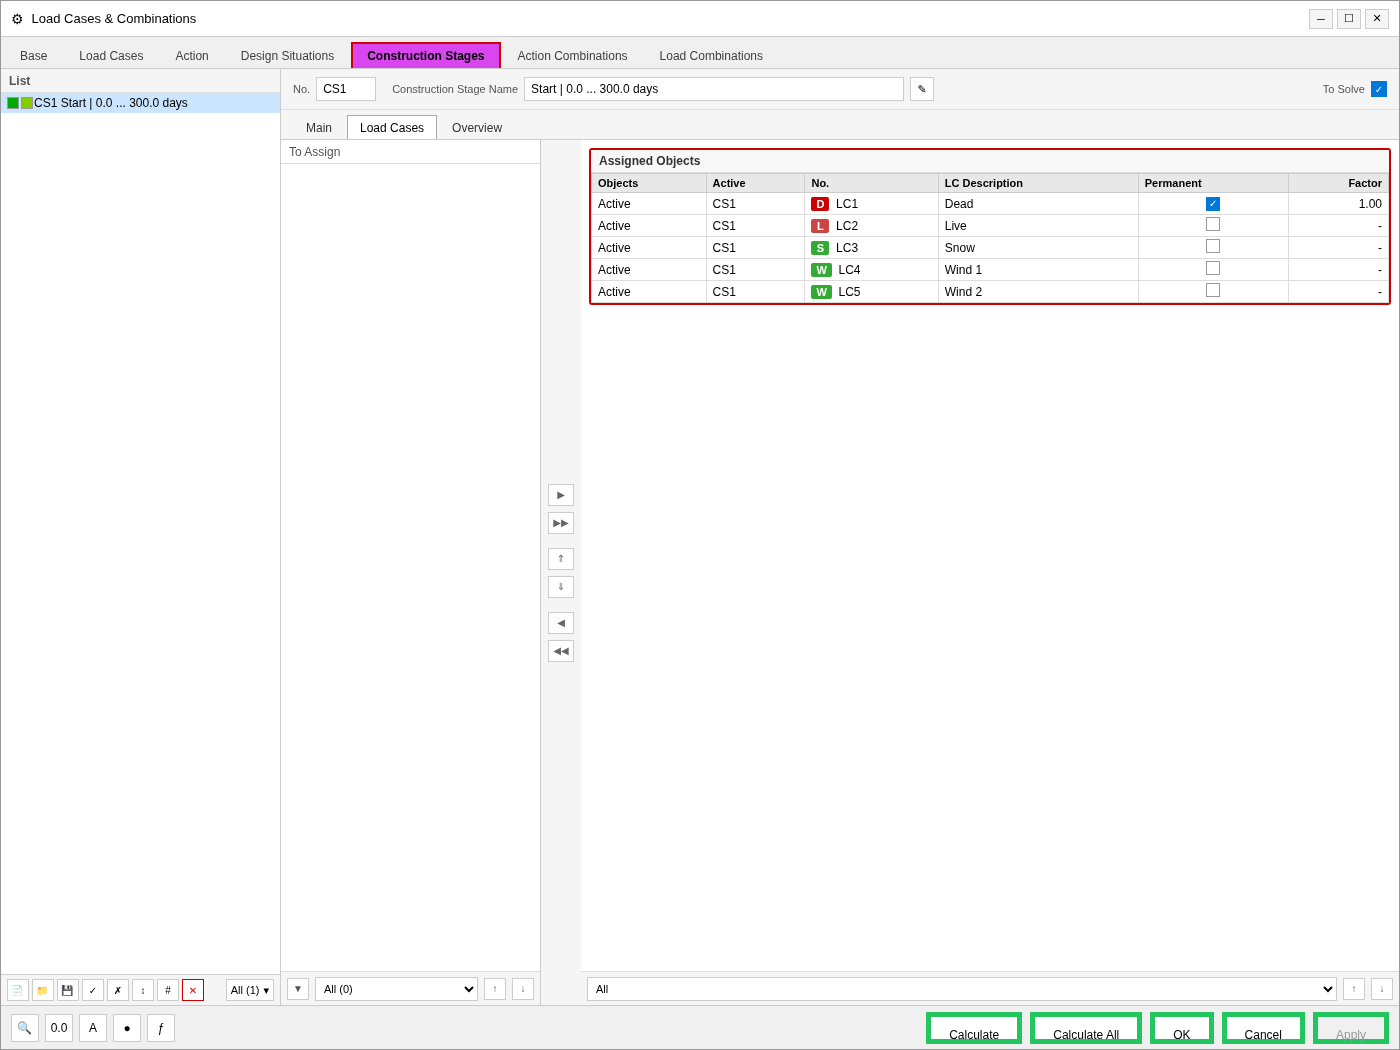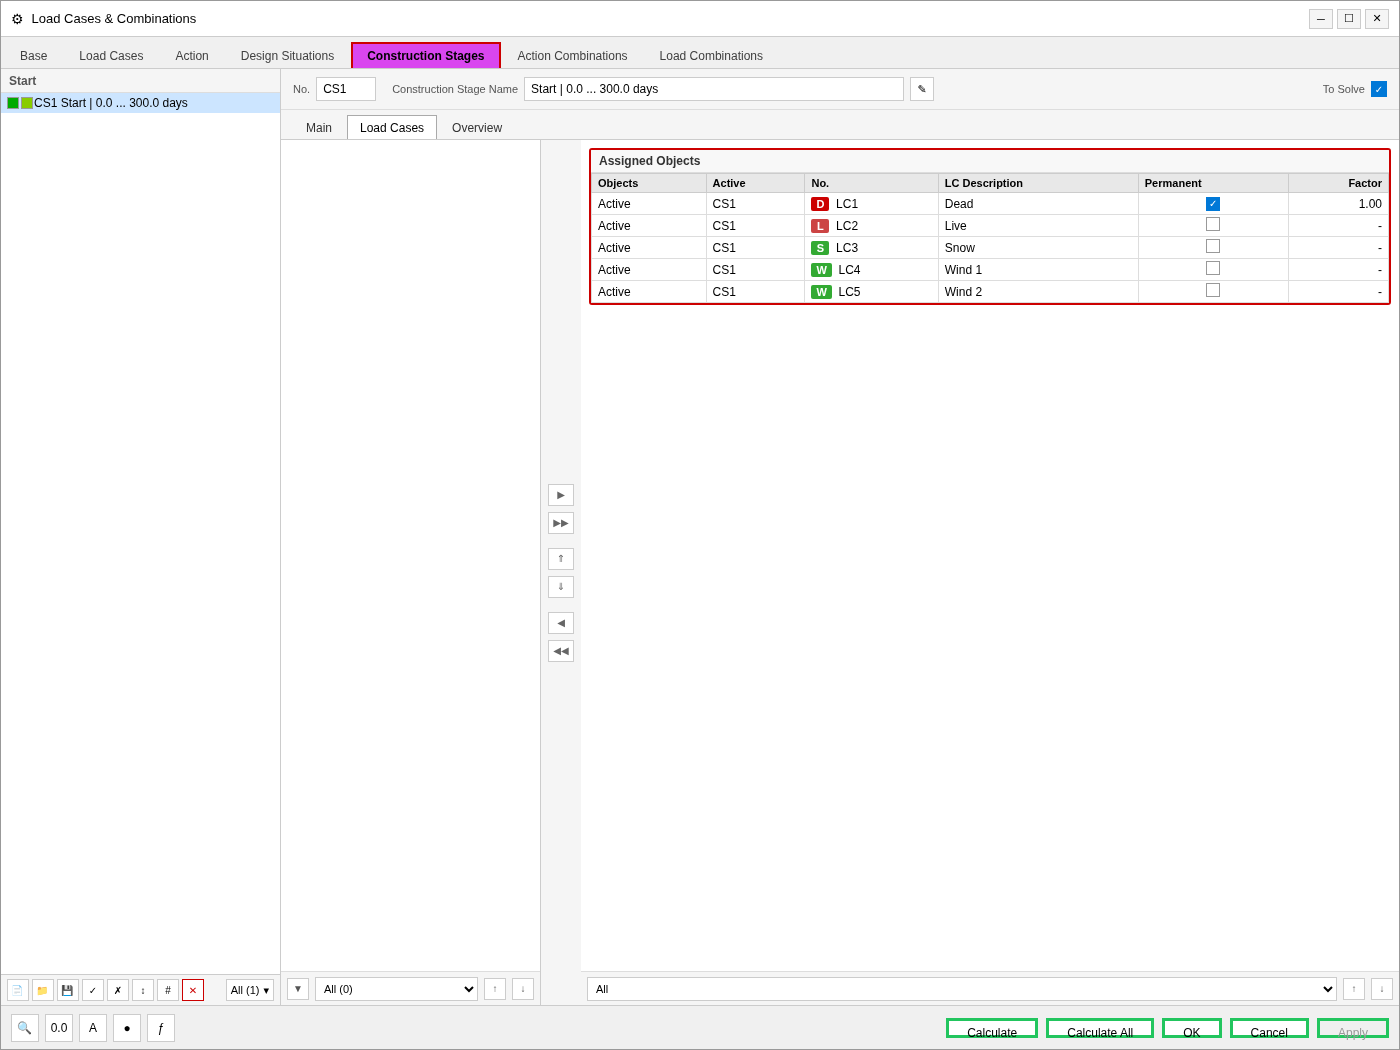"Start" div.panel-header { text: Start -> List }
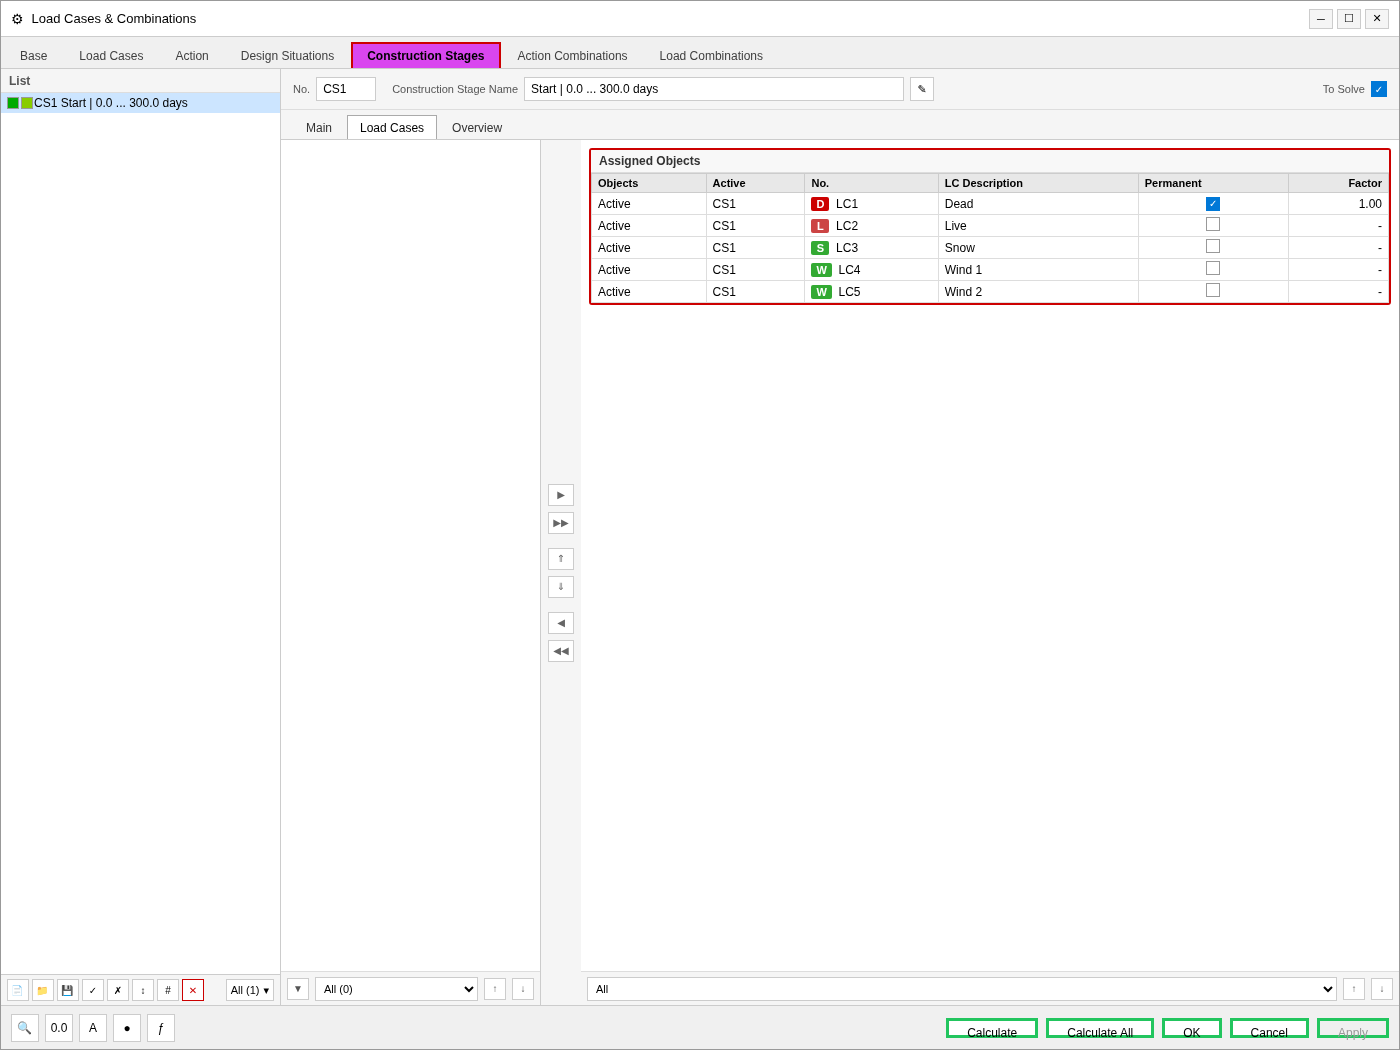"To Assign" div.to-assign-header { html: none -> <div>To Assign</div> }
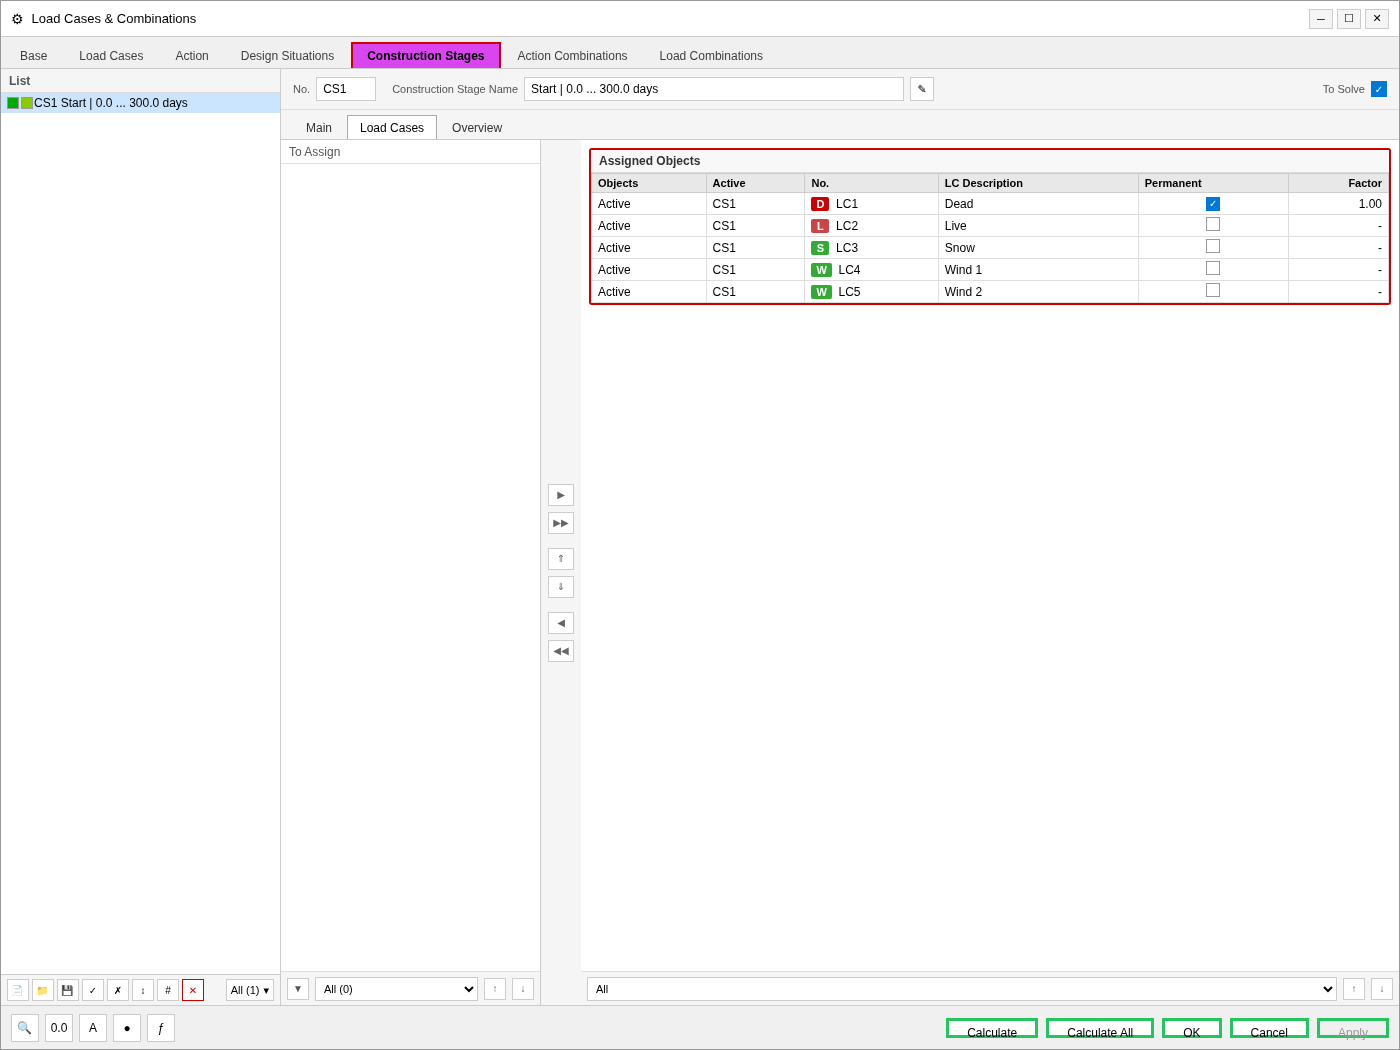"Calculate" .btn-action { border: 3px solid #22c55e -> 5px solid #22c55e; height: 20px -> 28px; padding: 5px 18px -> 11px 18px }
